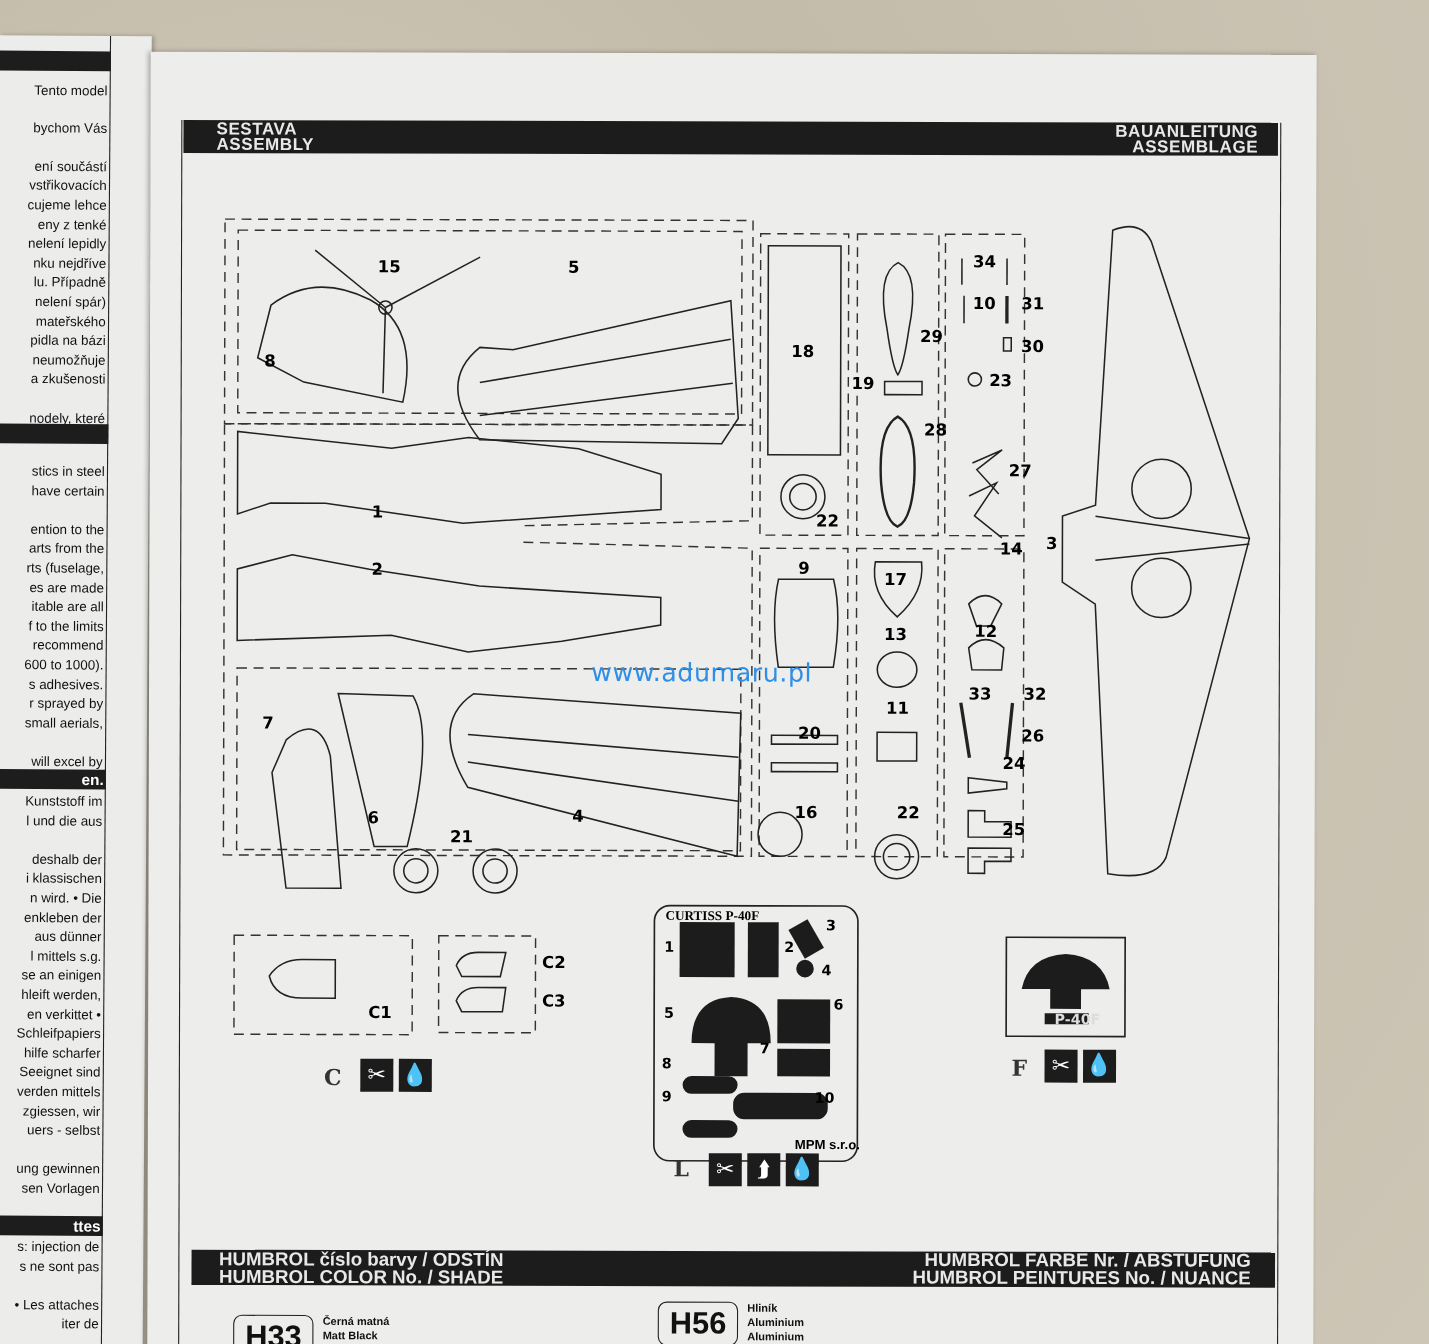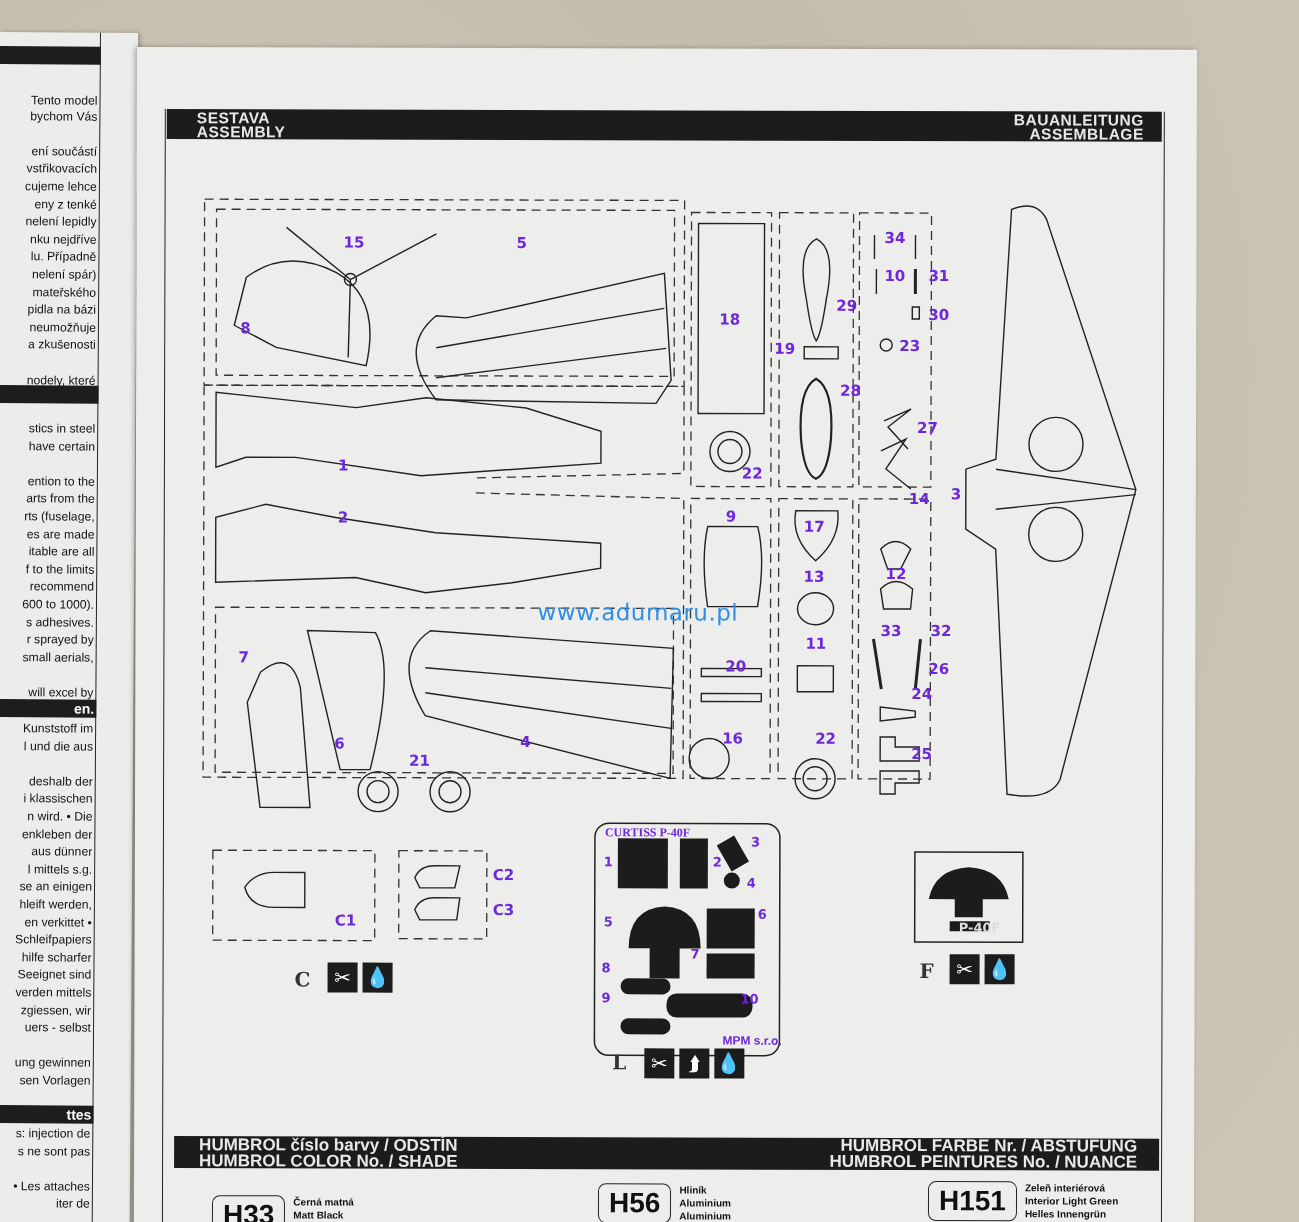"Tento model" div.lp-text { top: 60px -> 42px }
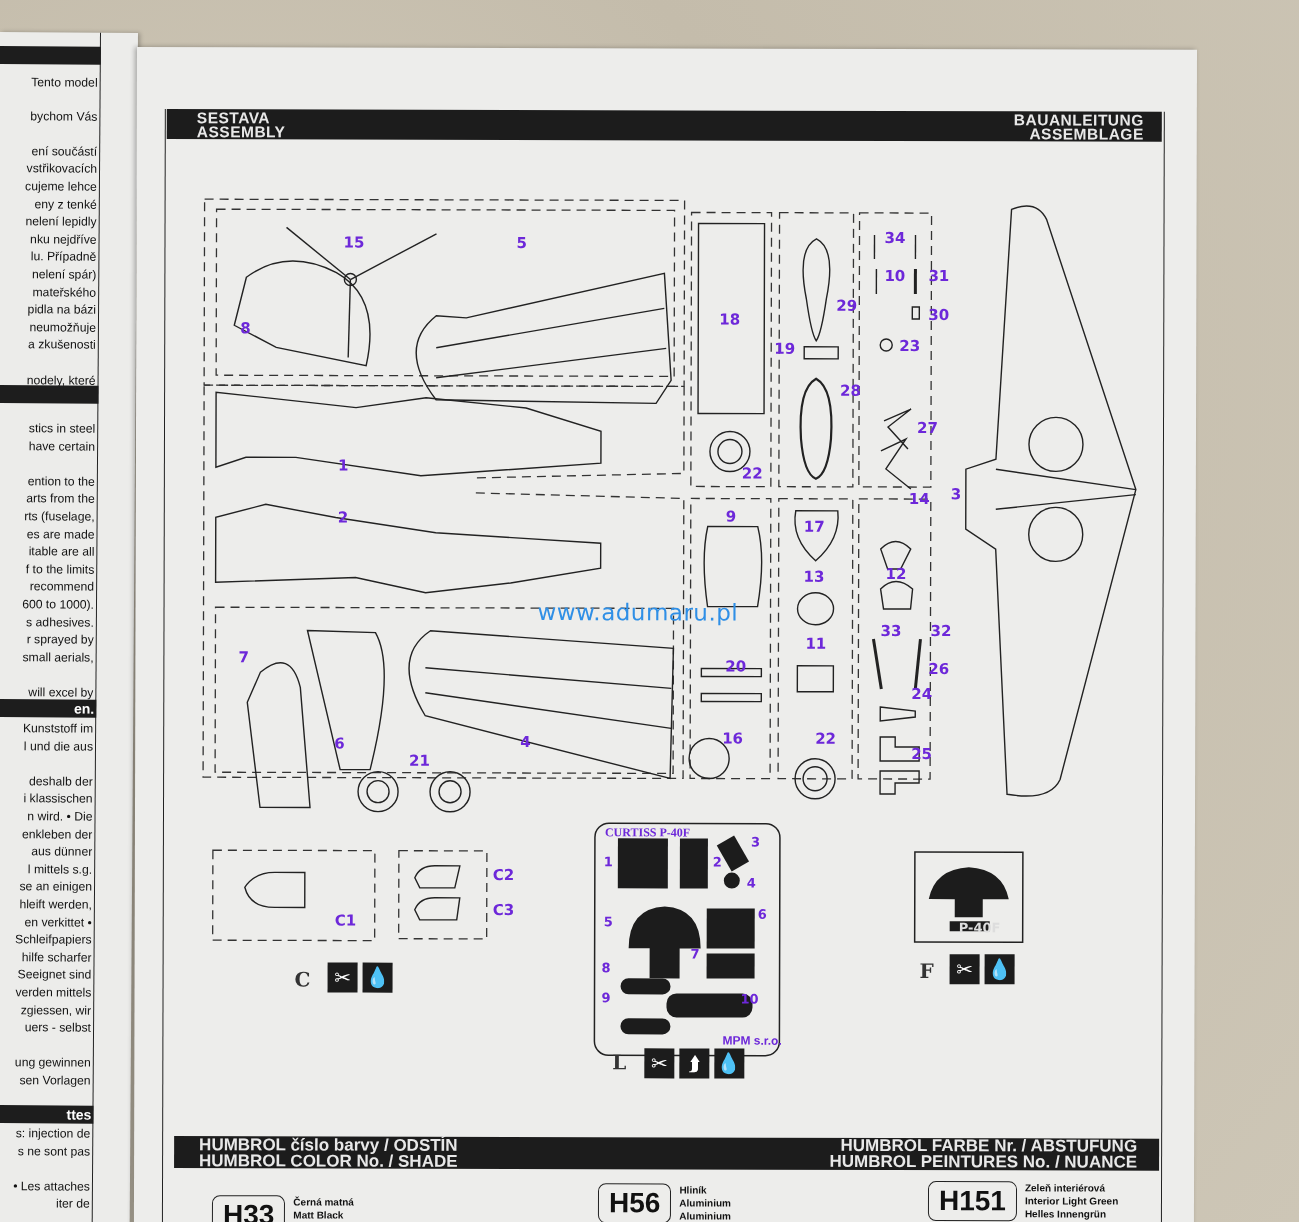"15" .lbl { color: #6d28d9 -> #000000 }
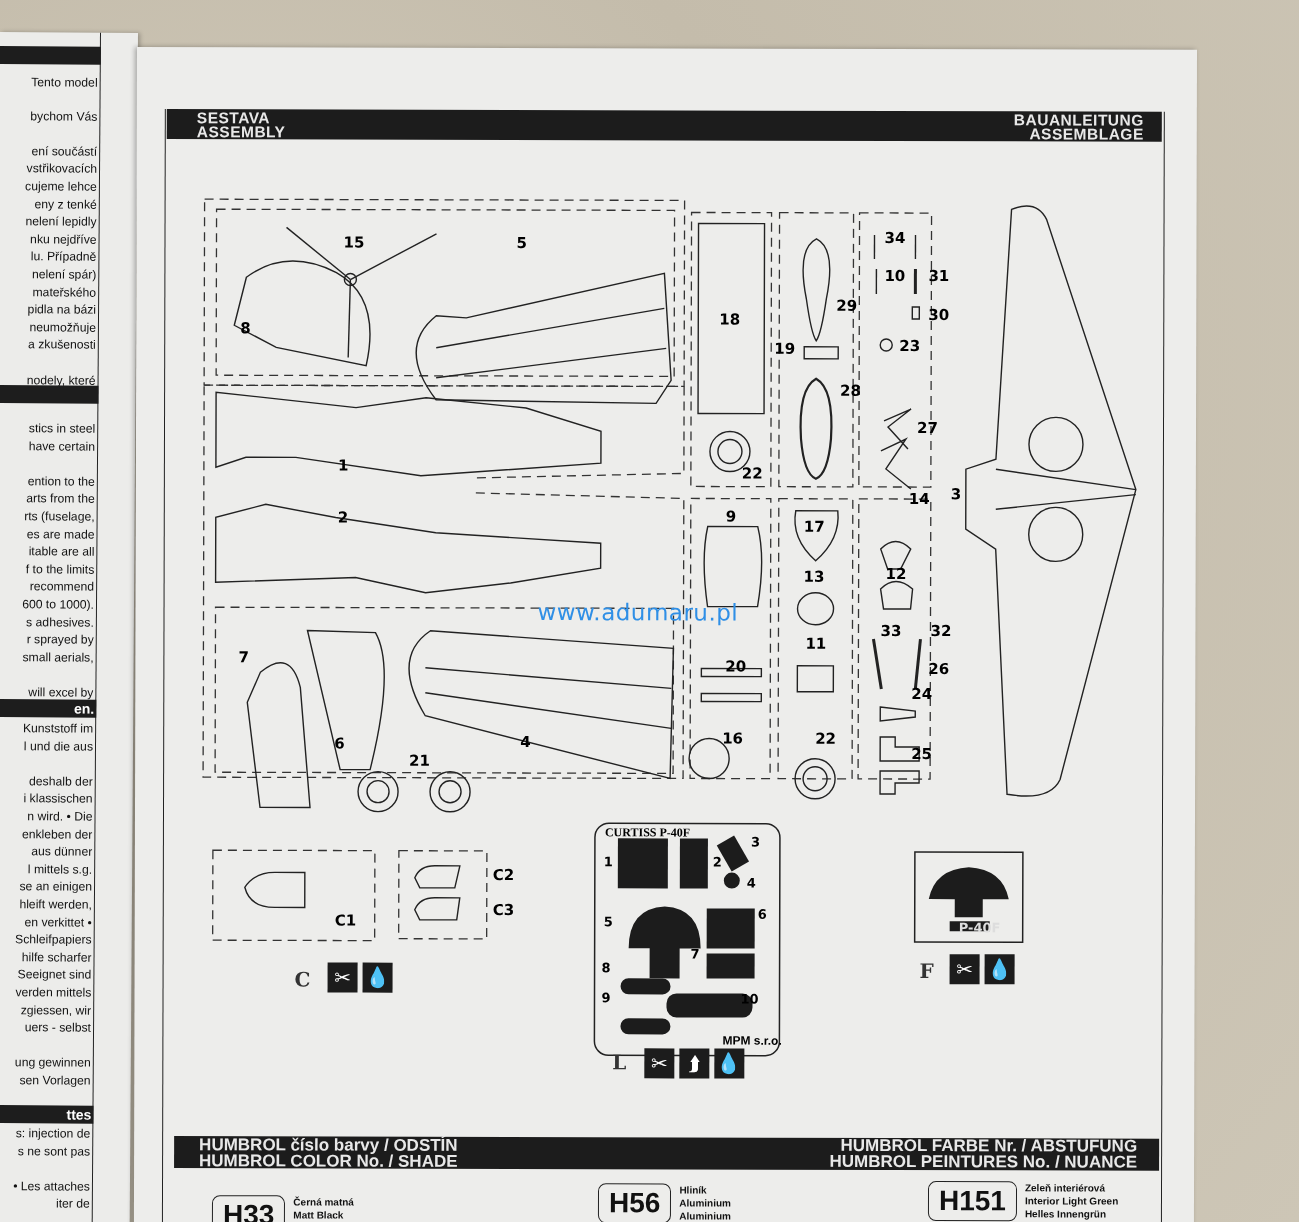"H151" div.paint { html: <div> <div>H151</div> <div> <div>Zeleň interiérová</div> <div>Interior Light Green</div> <div>Helles Innengrün</div> </div> </div> -> none }
